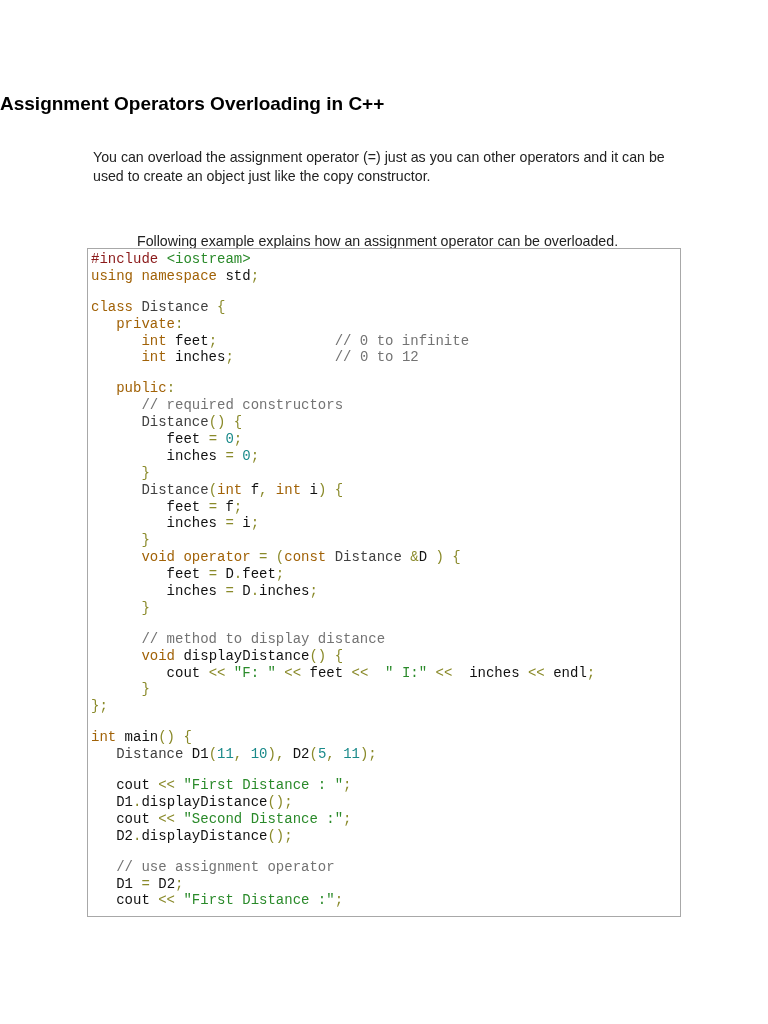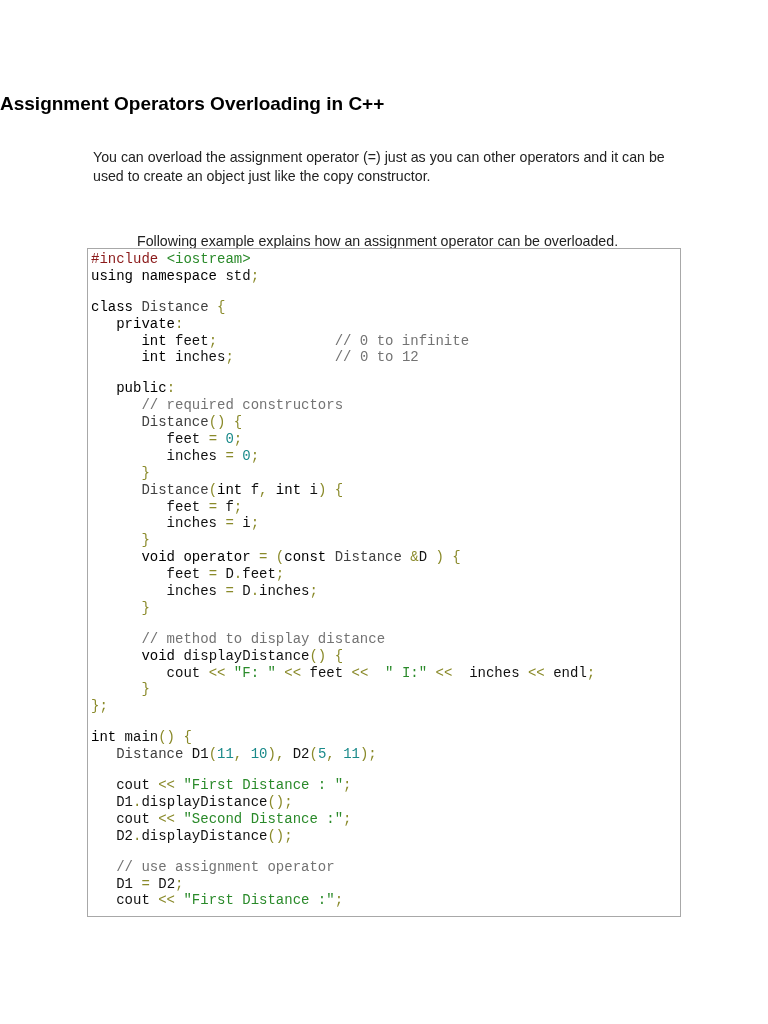"using namespace" .kw { color: #000000 -> #a16207 }
